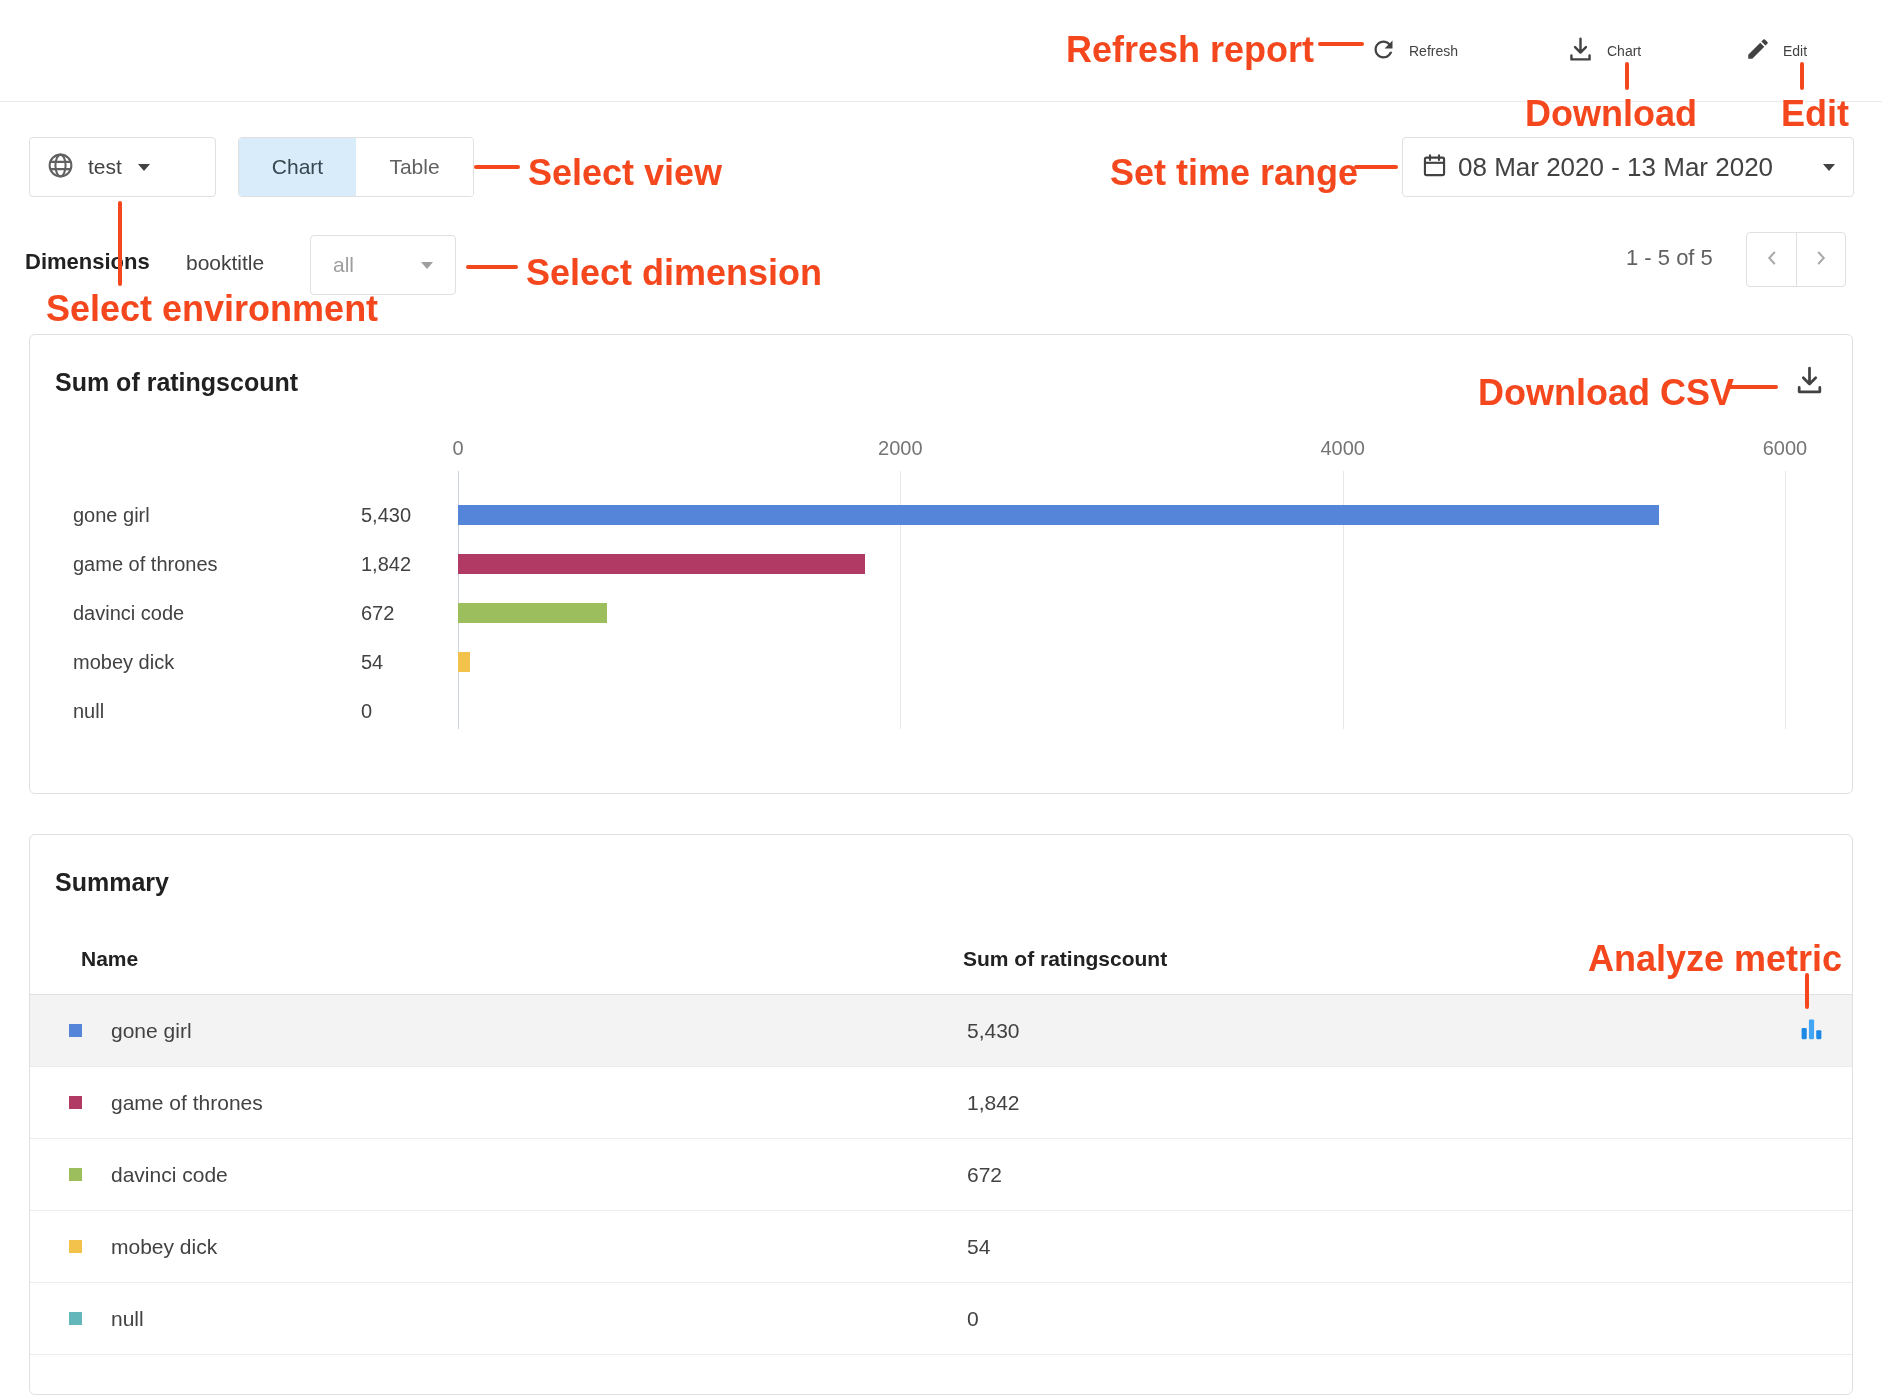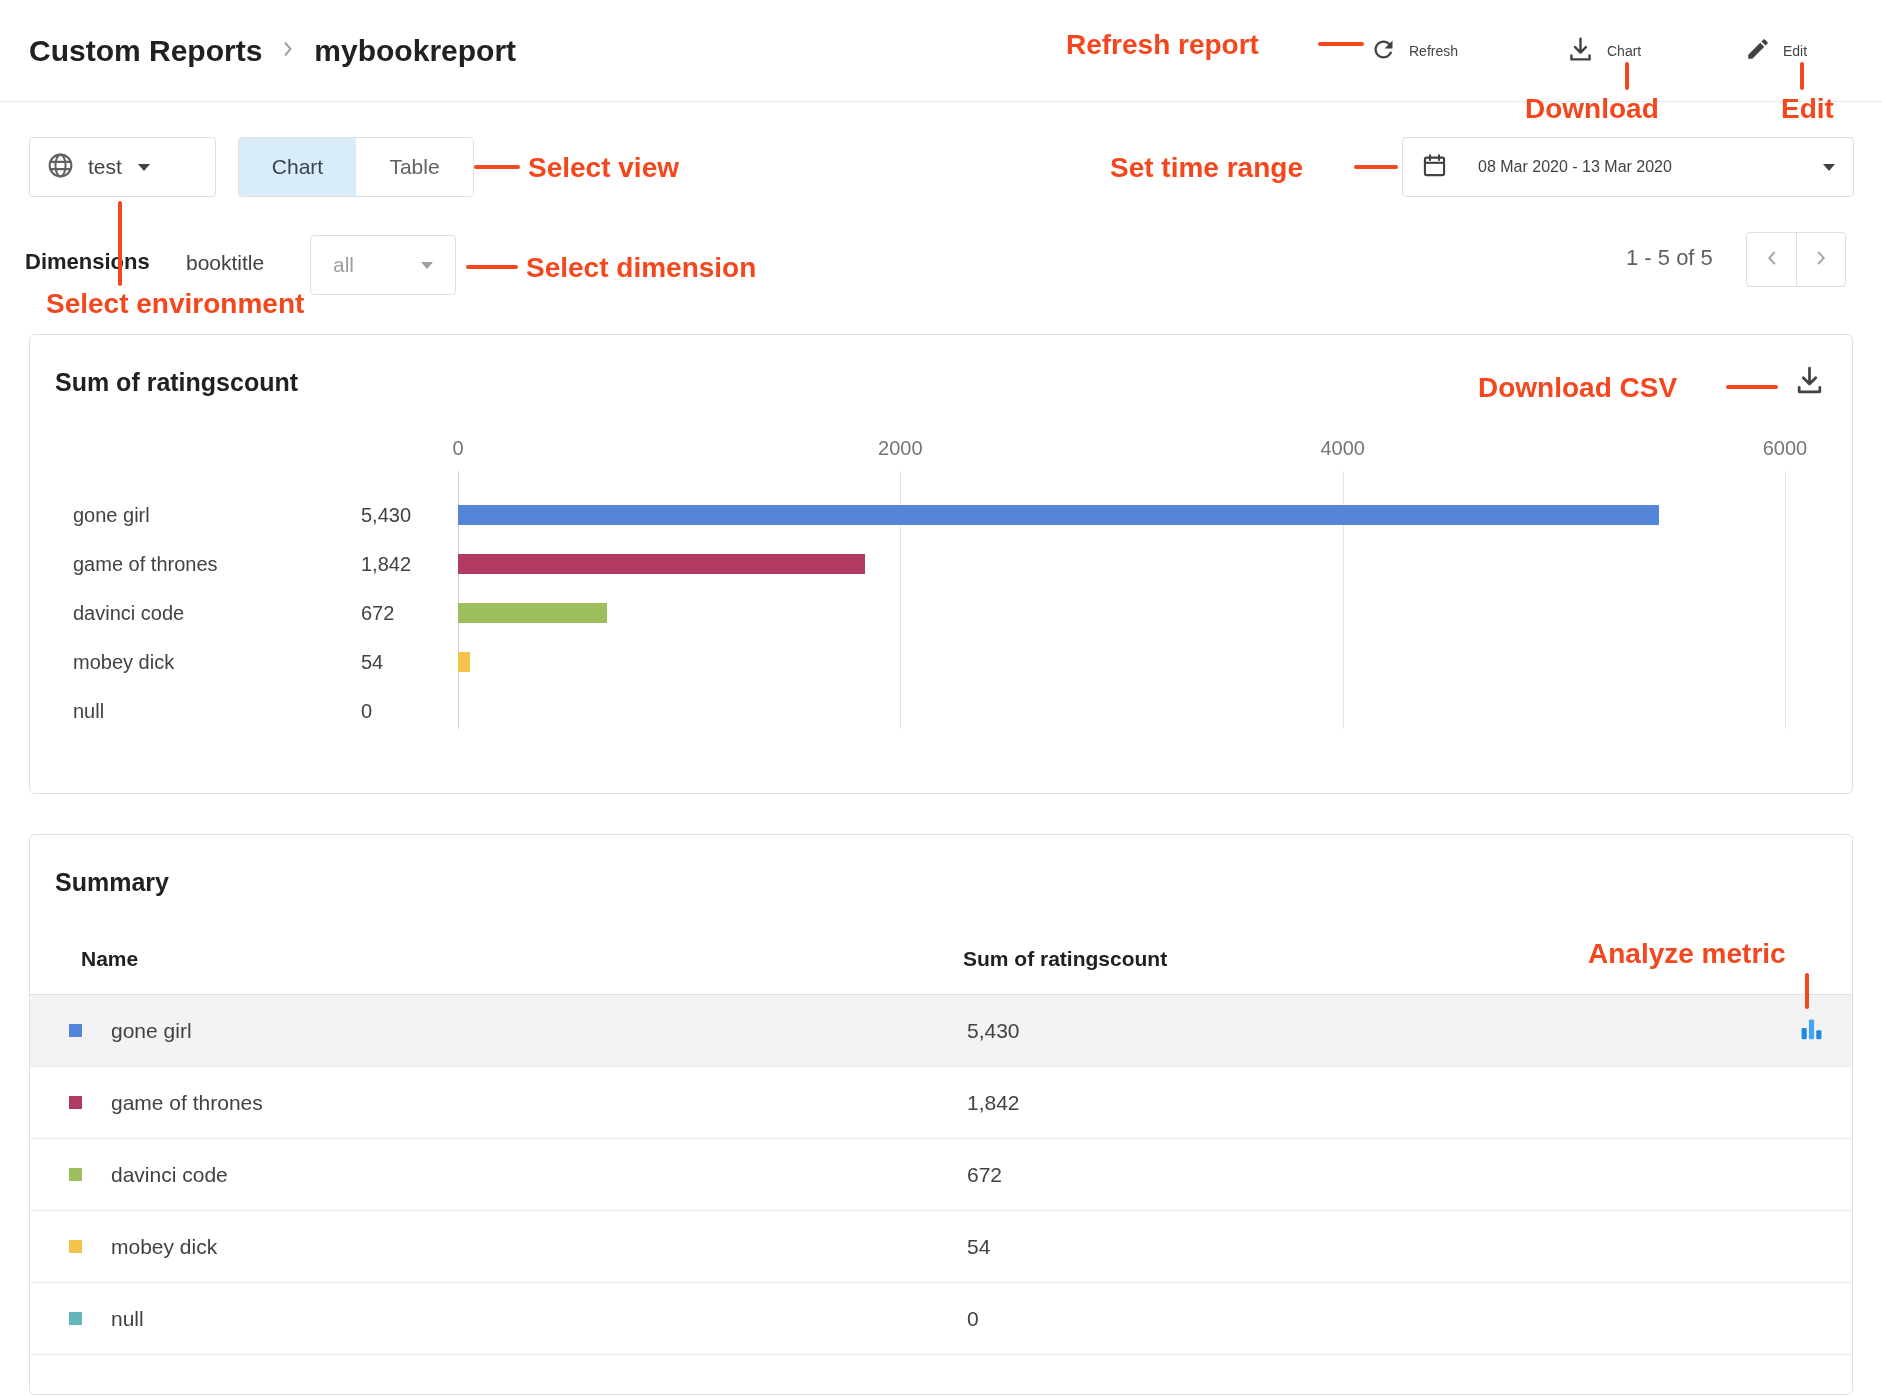"Custom Reports" div.breadcrumb { html: <div> <span>Custom Reports</span> <span> <svg> <path></path> </svg> </span> <span>mybookreport</span> </div> -> none }
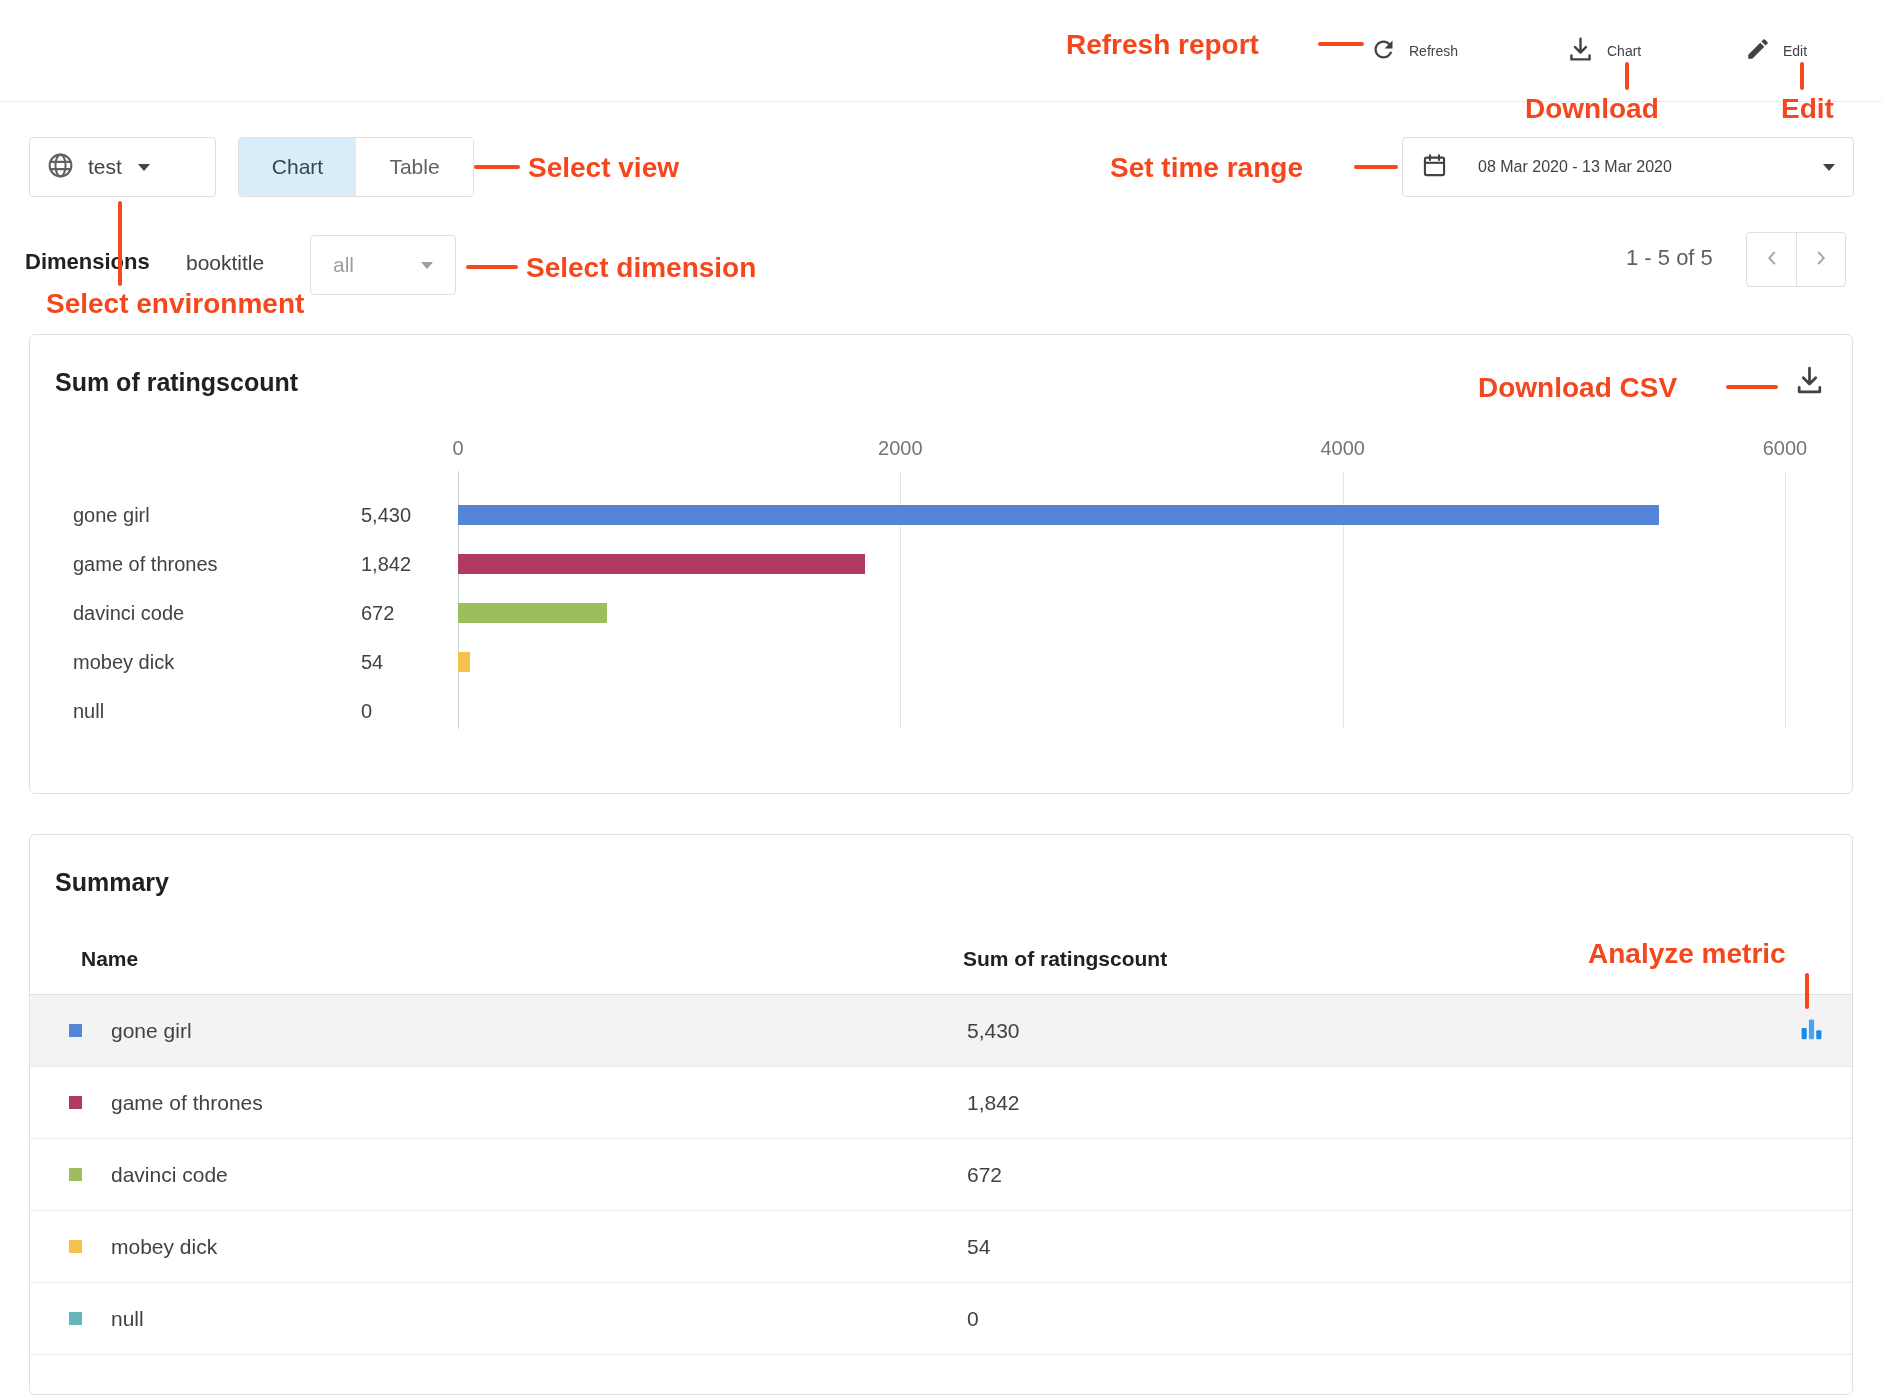"Refresh report" .ann { font-size: 28px -> 36px }
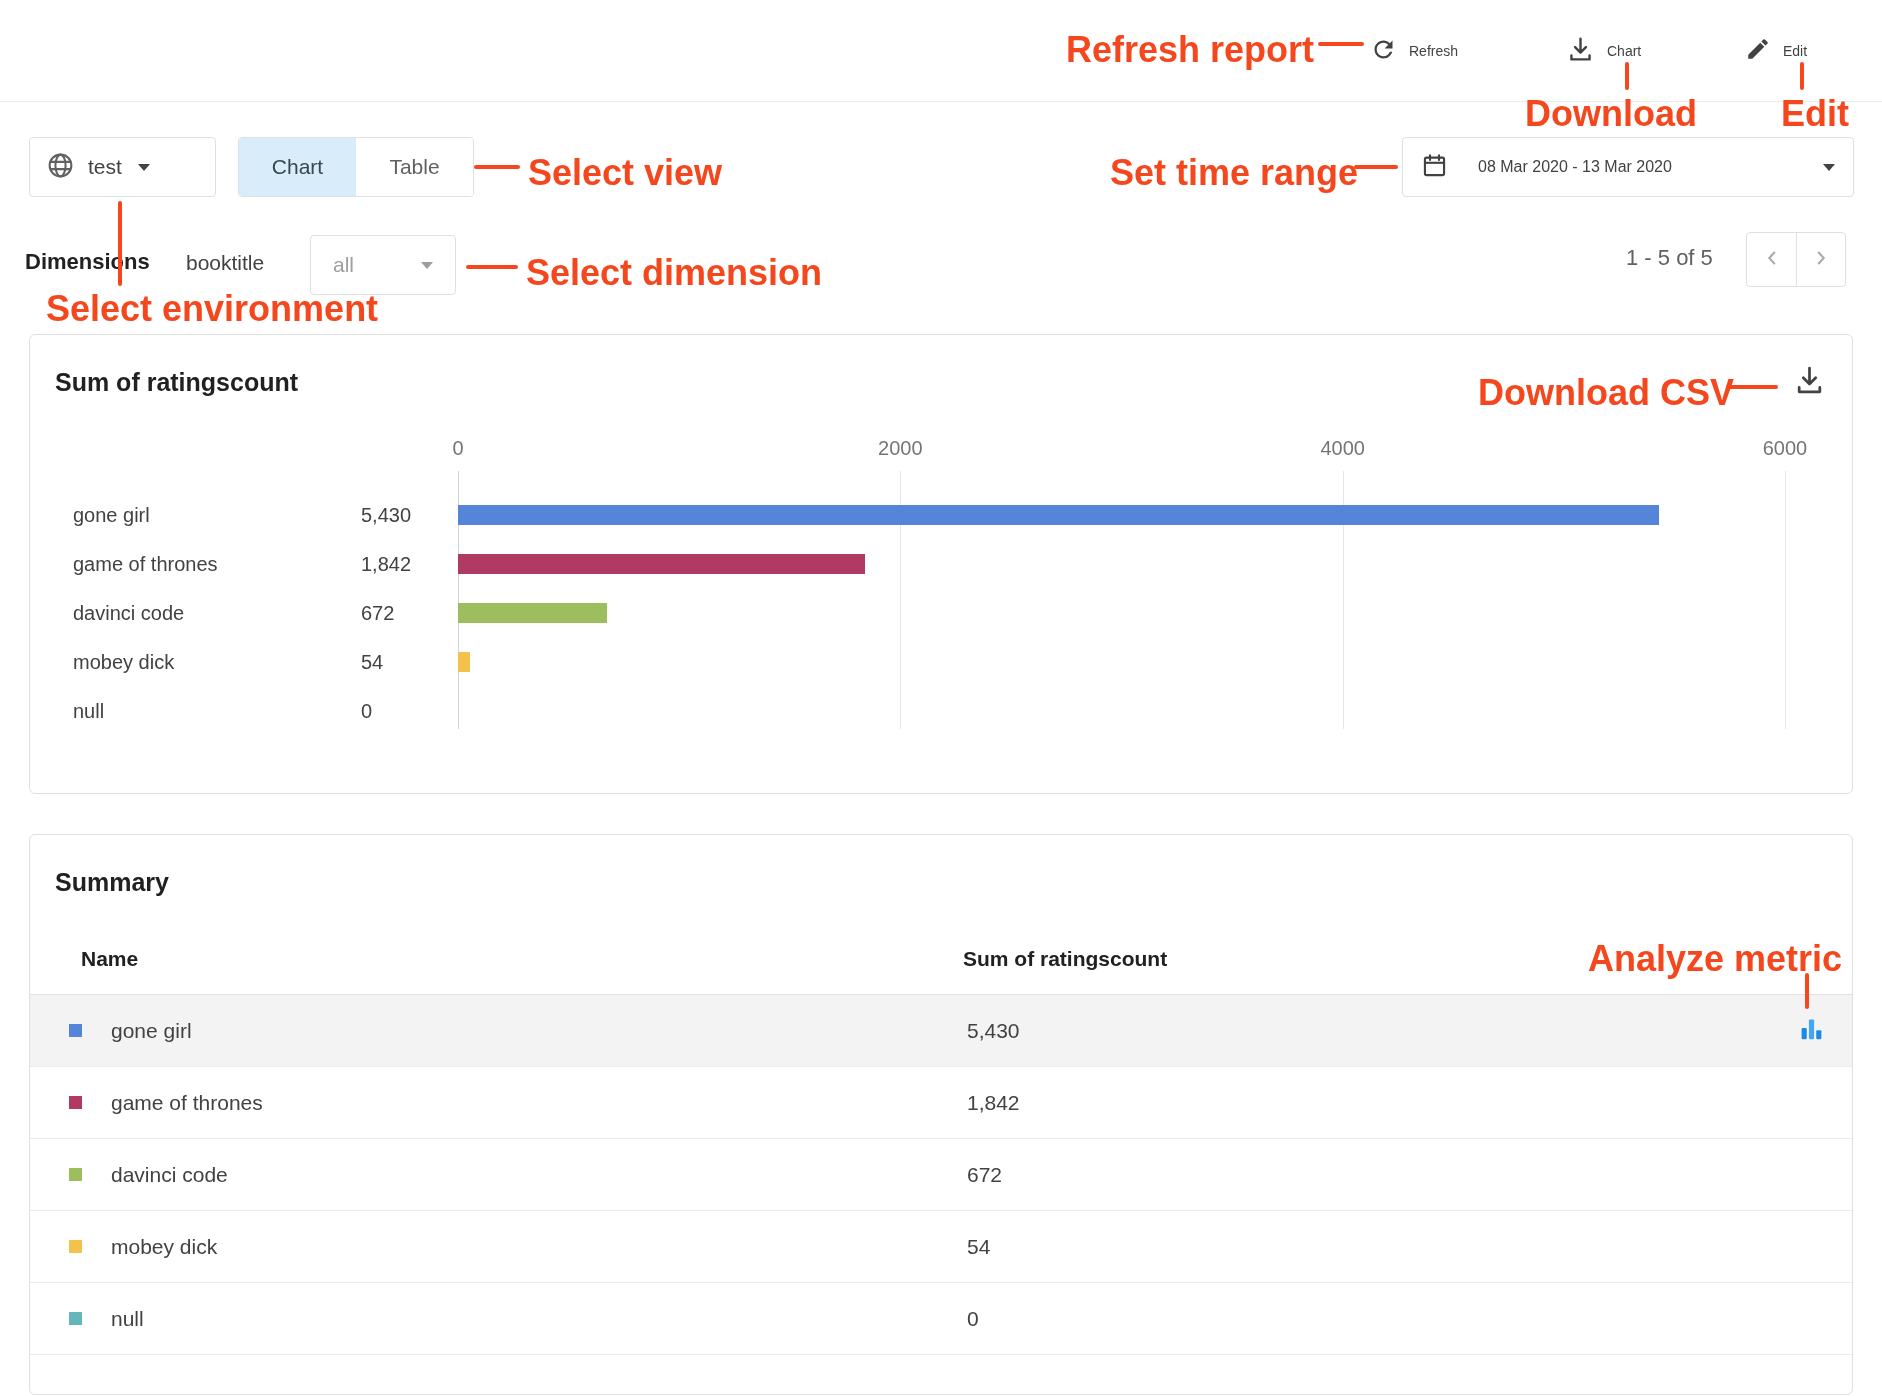"08 Mar 2020 - 13" .date-select .lbl { font-size: 16px -> 26px; margin-left: 30px -> 10px }
